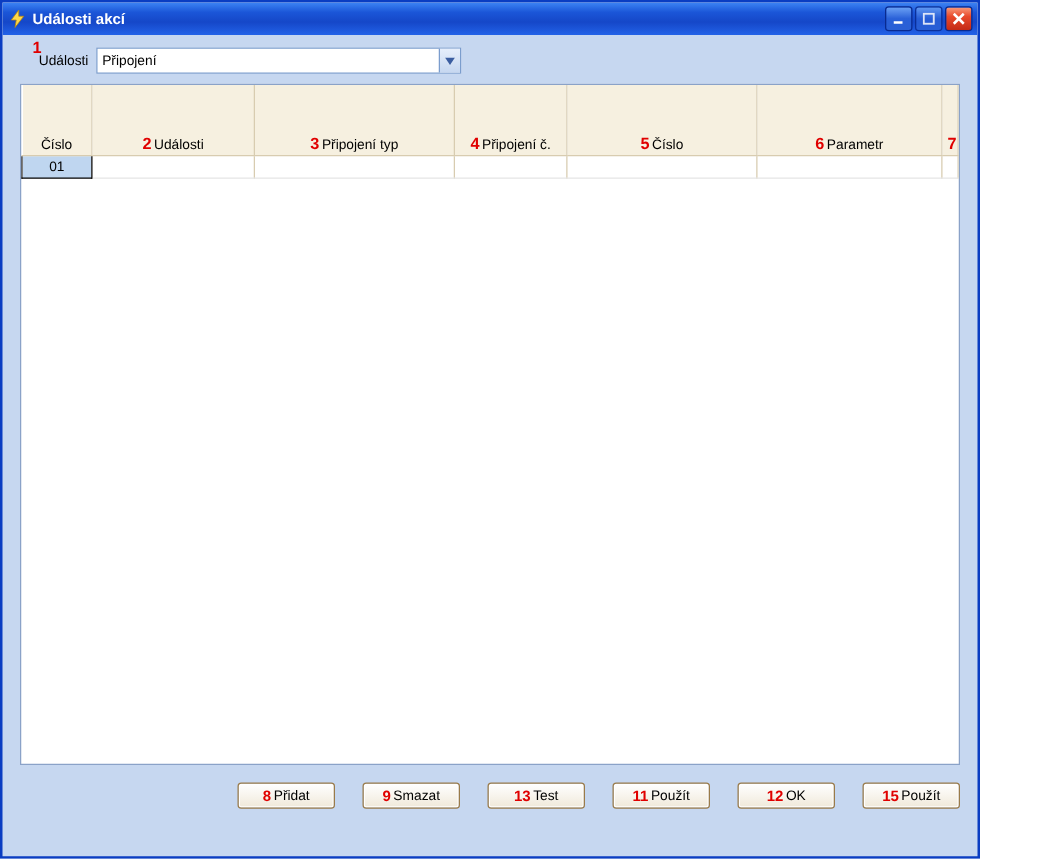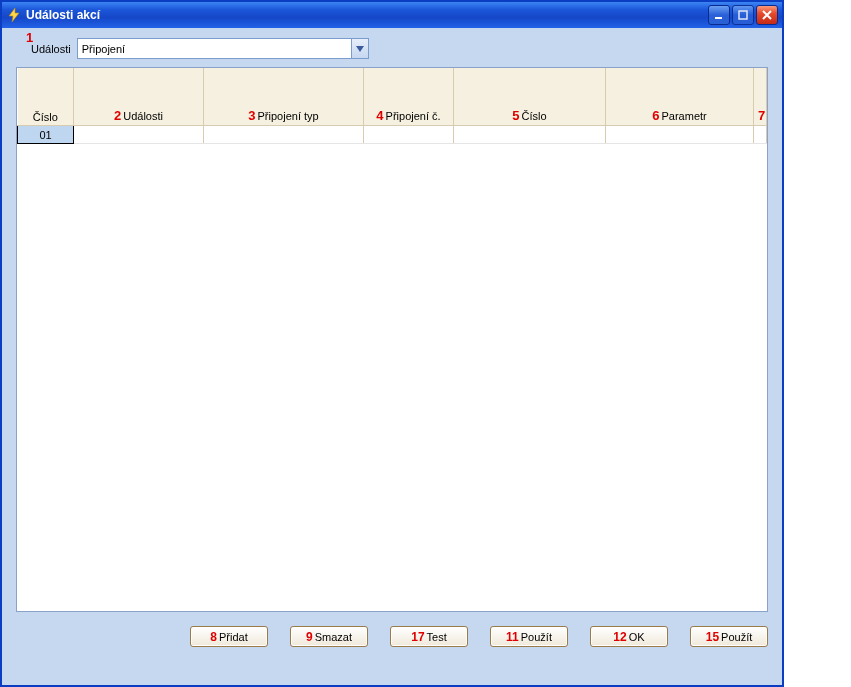"17" span.annot-num { text: 17 -> 13 }
